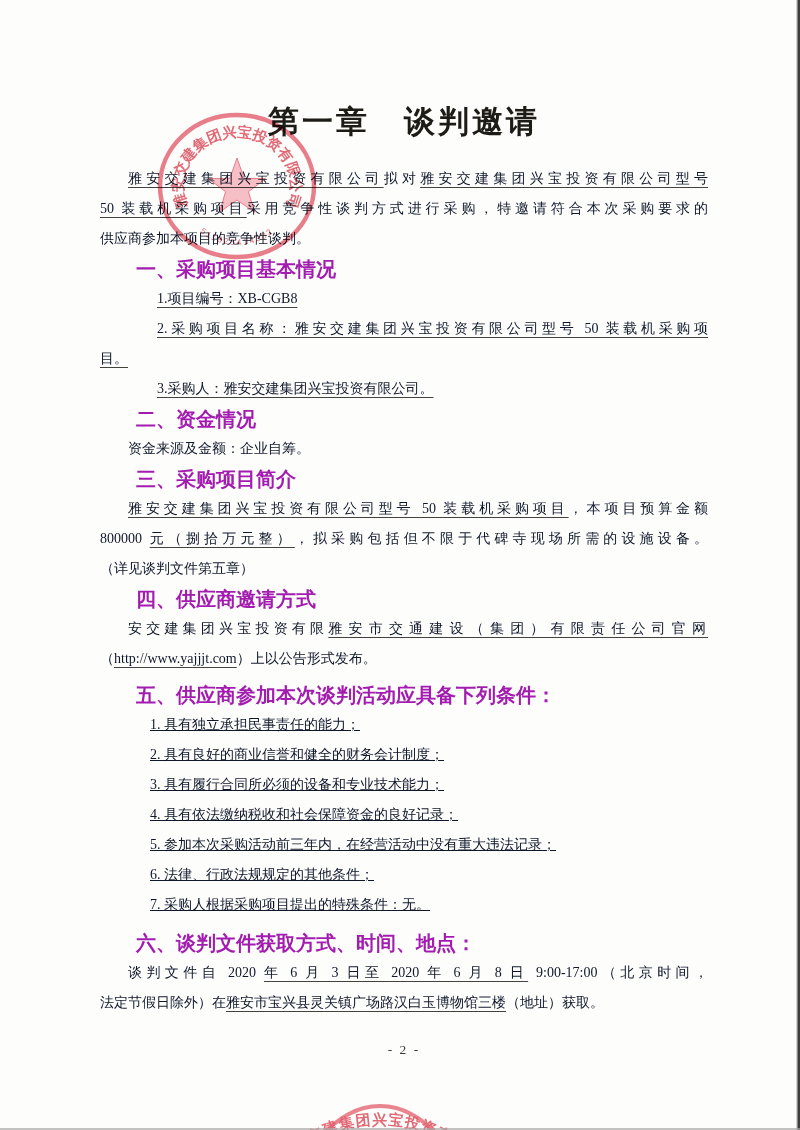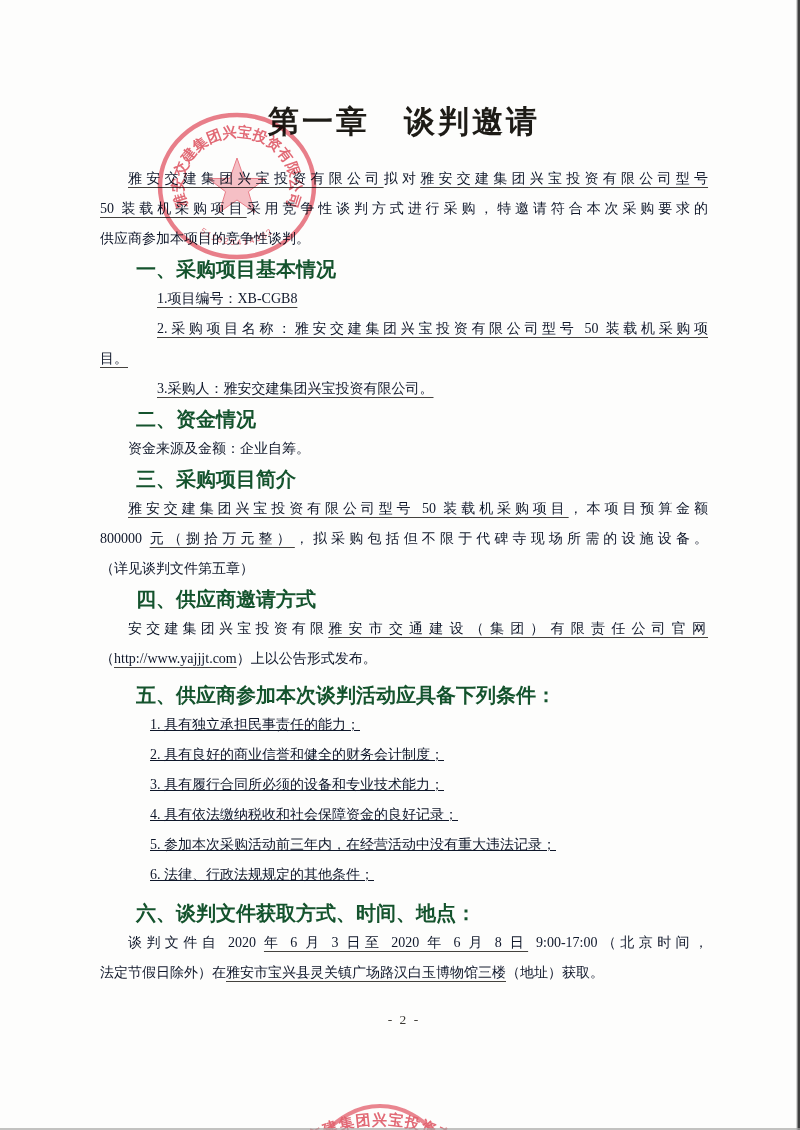"一、采购项目基本情况" .h { color: #14532d -> #a21caf }
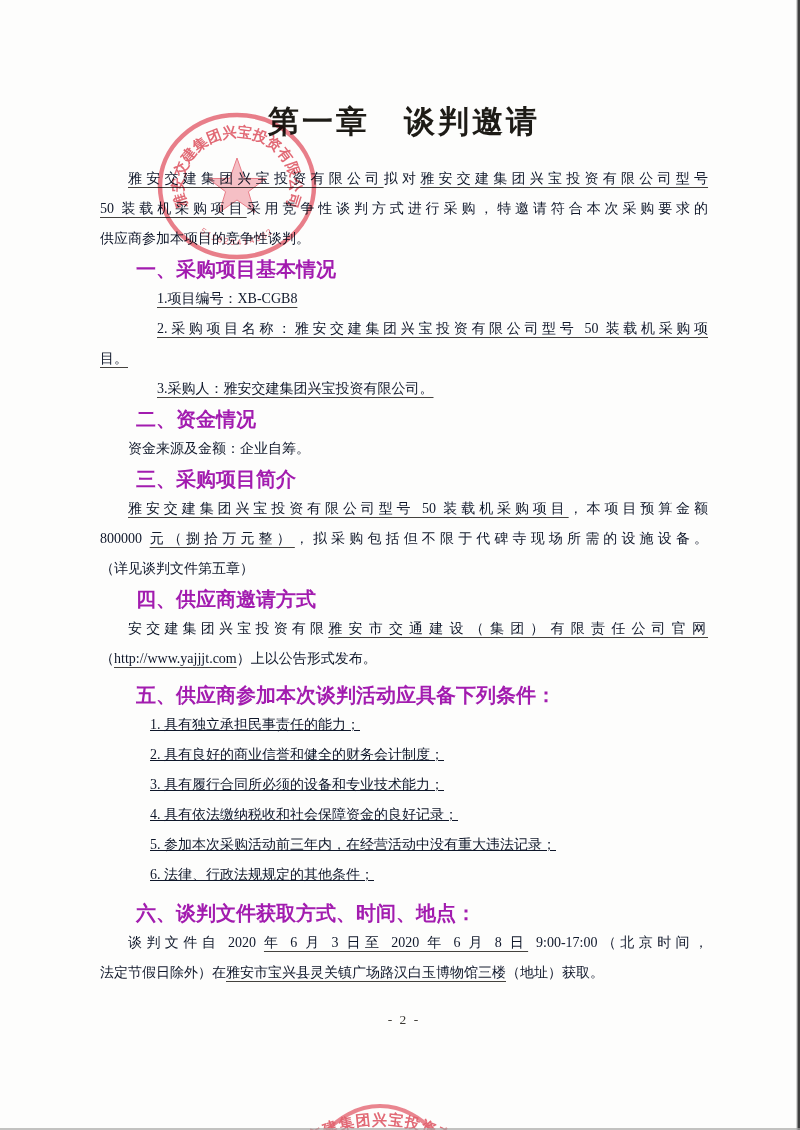"7. 采购人根据采购项目提出的特殊条件：无。" div.b { html: none -> <div><span>7. 采购人根据采购项目提出的特殊条件：无。</span></div> }
